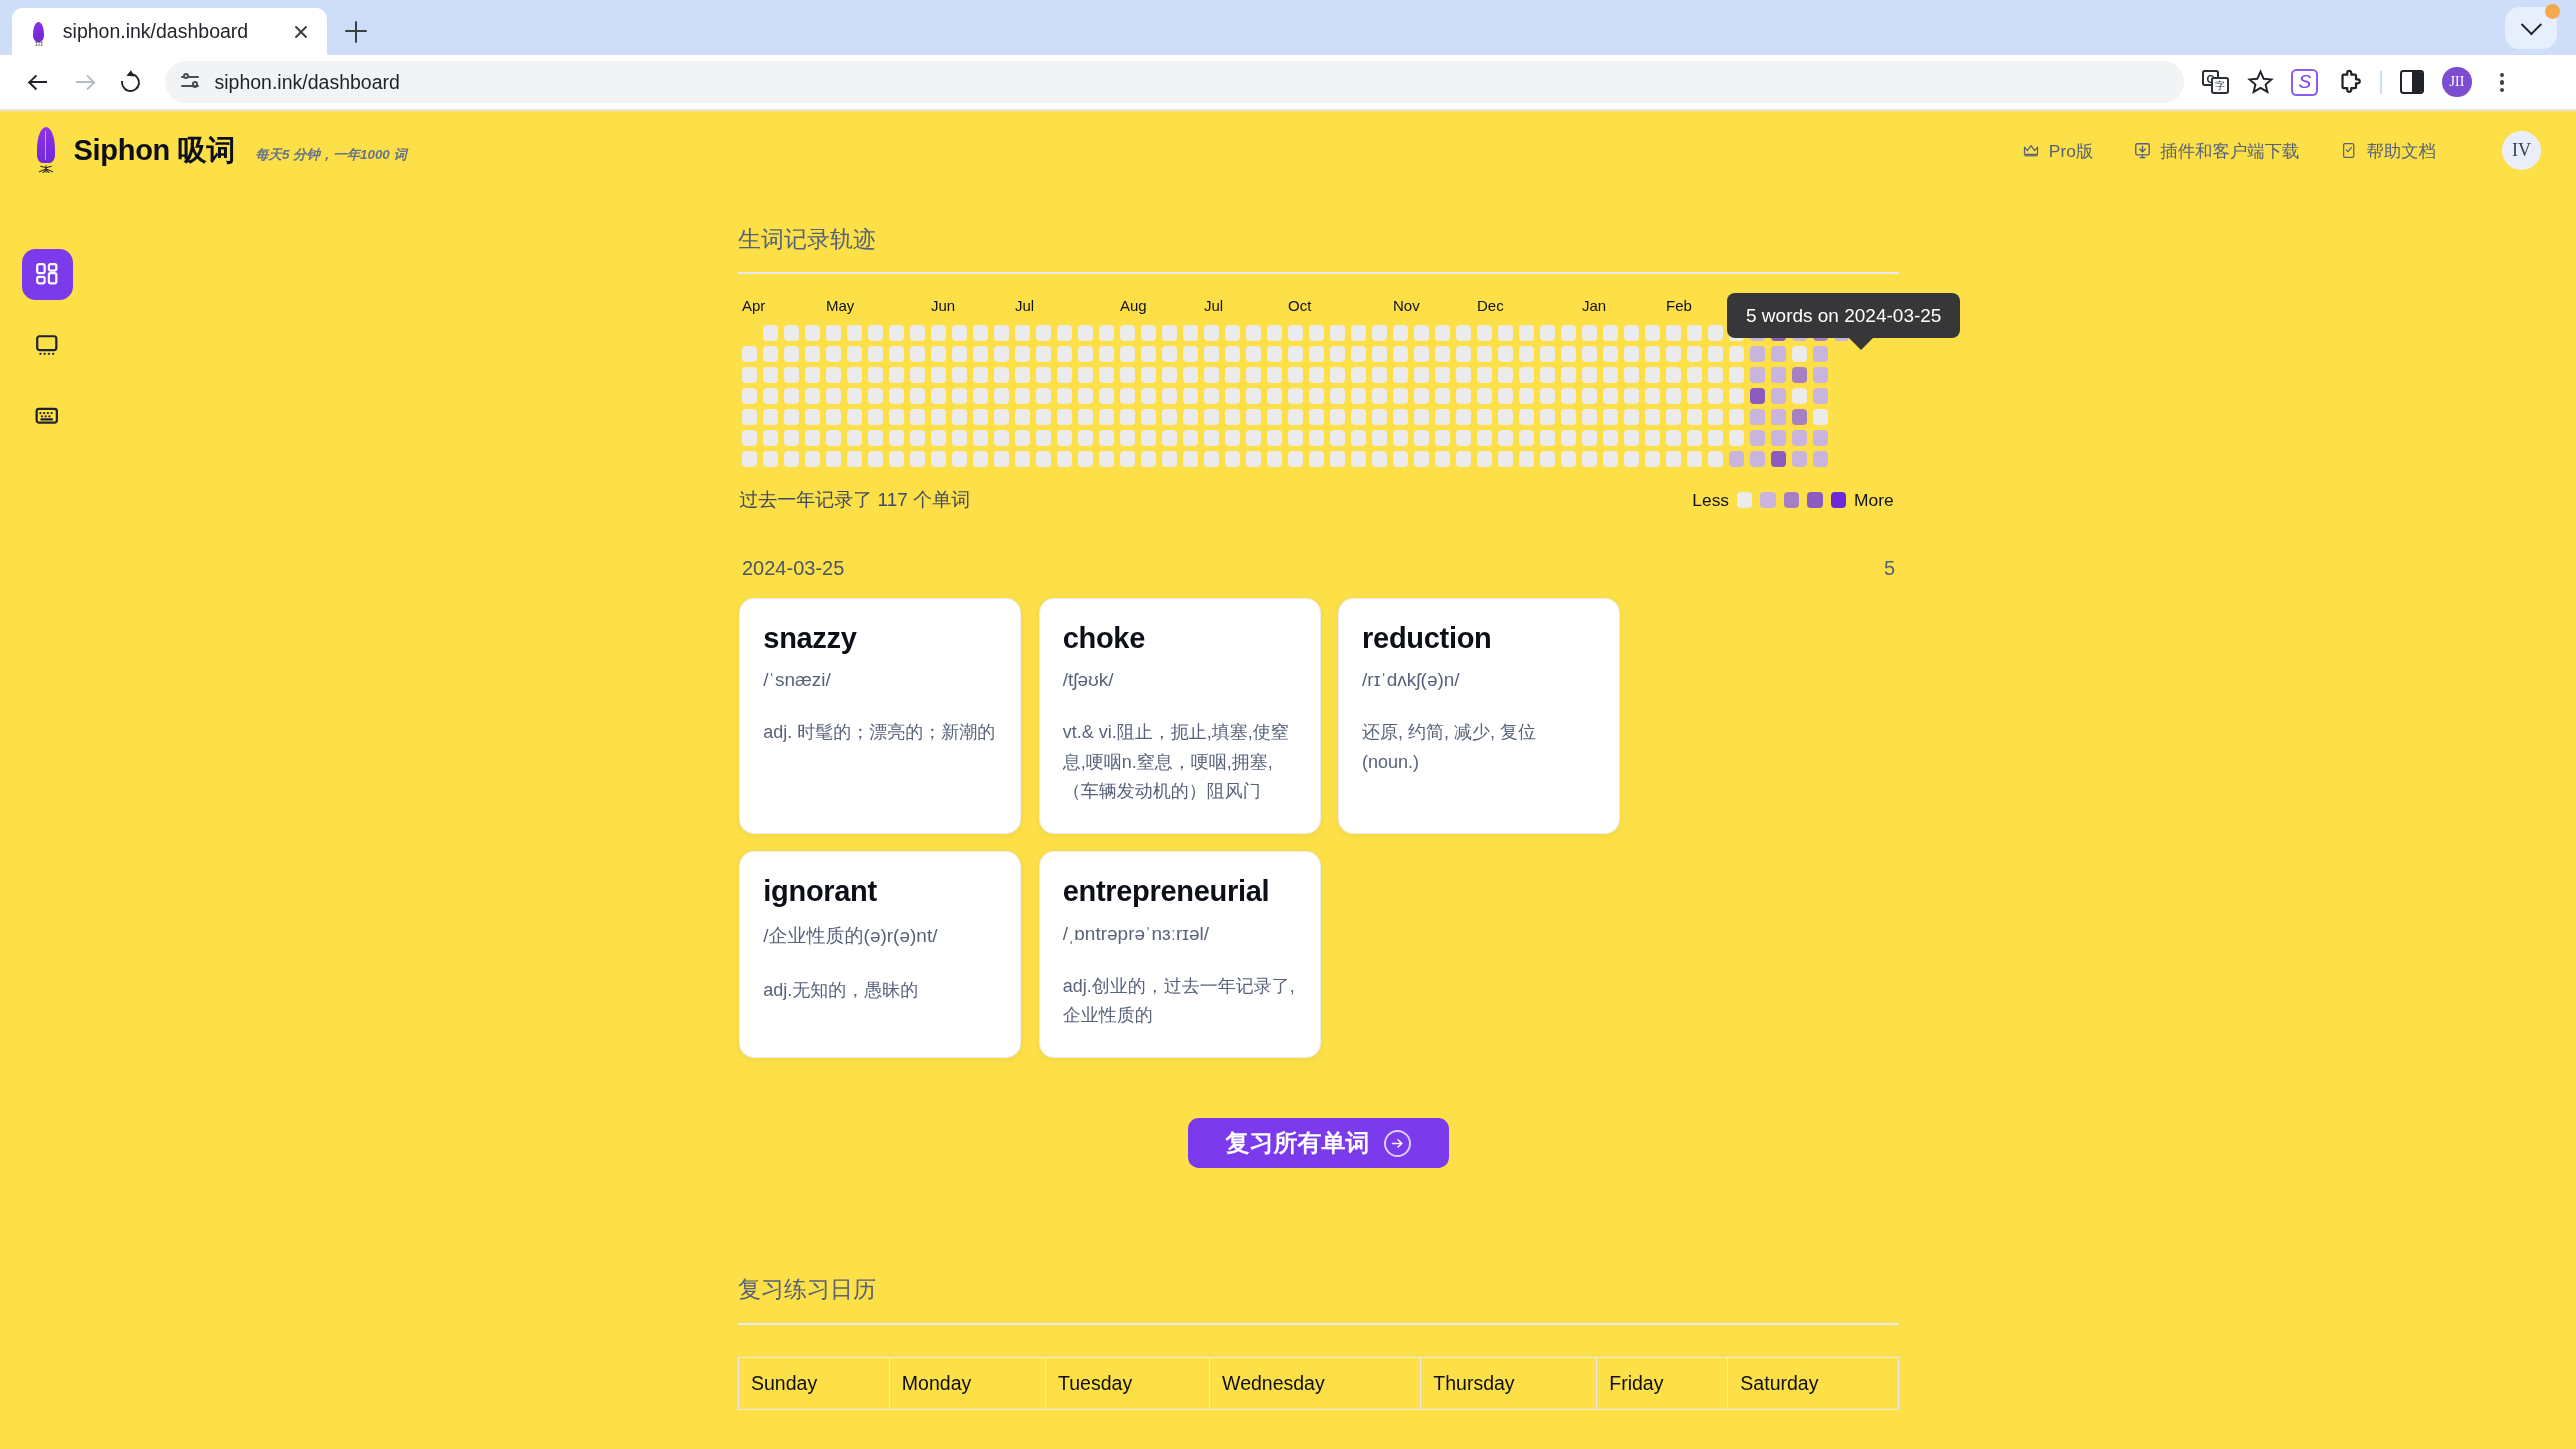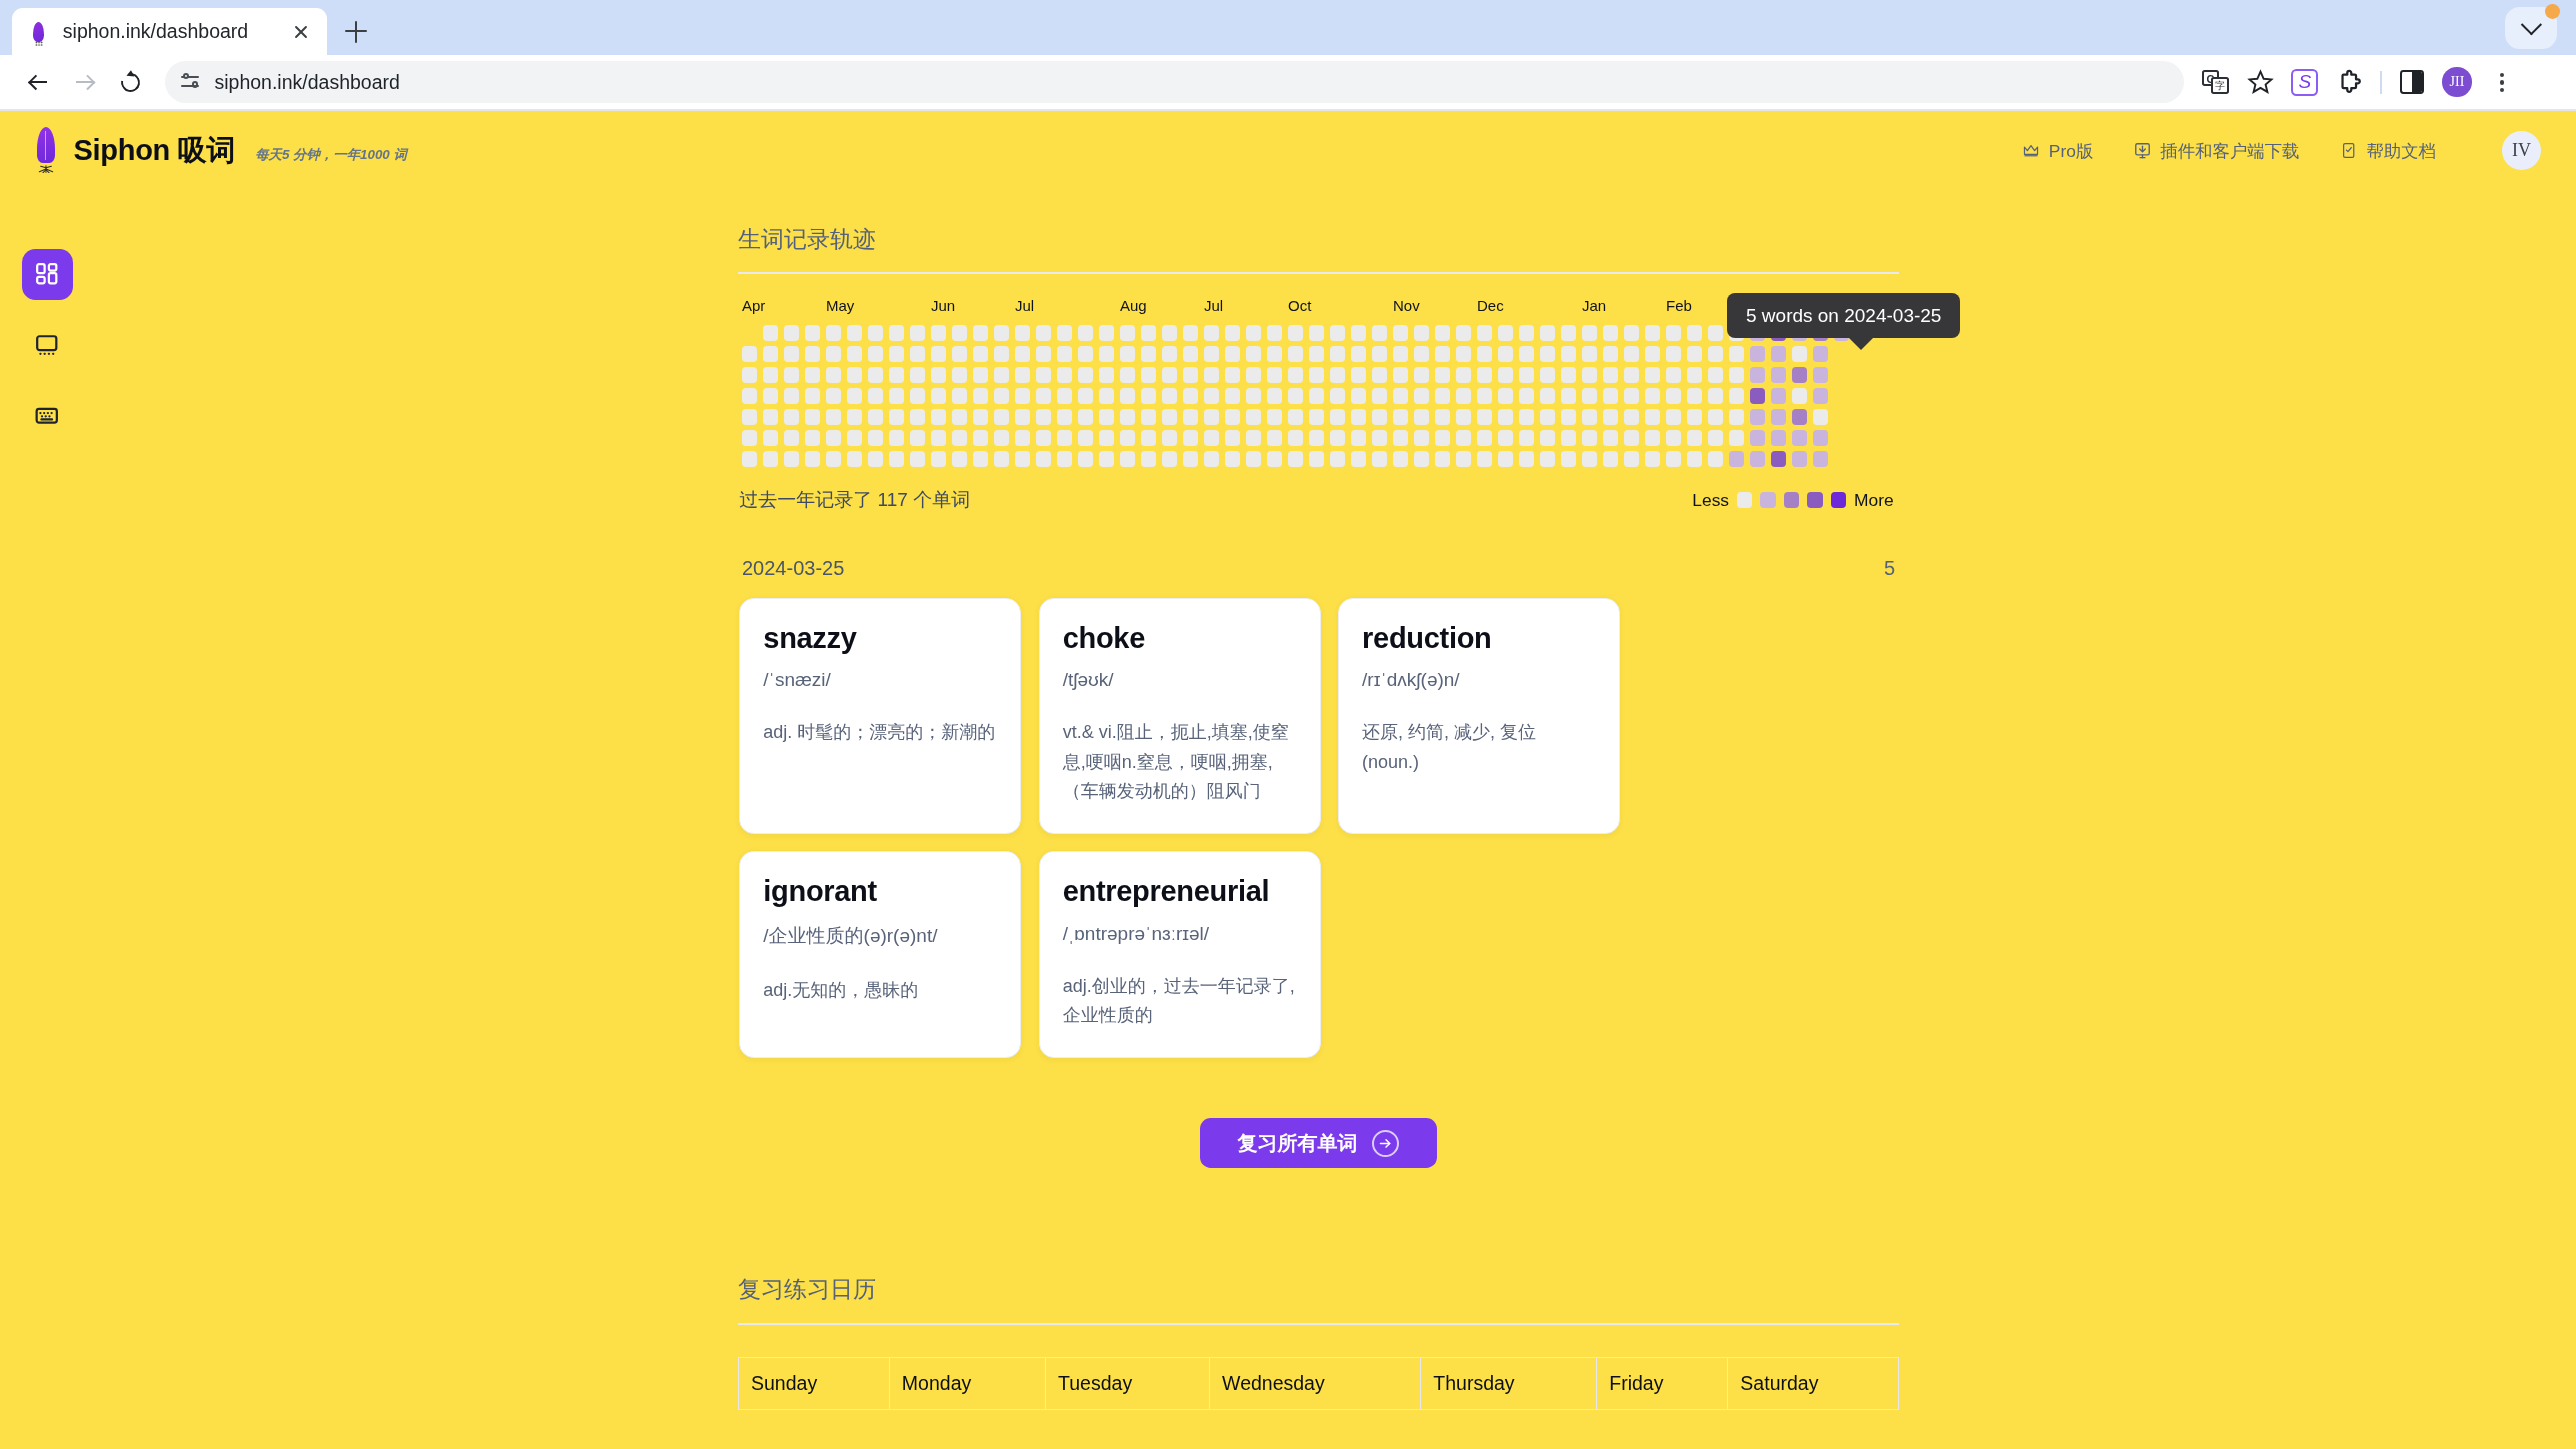"复习所有单词" .review-btn { font-size: 20px -> 24px }
